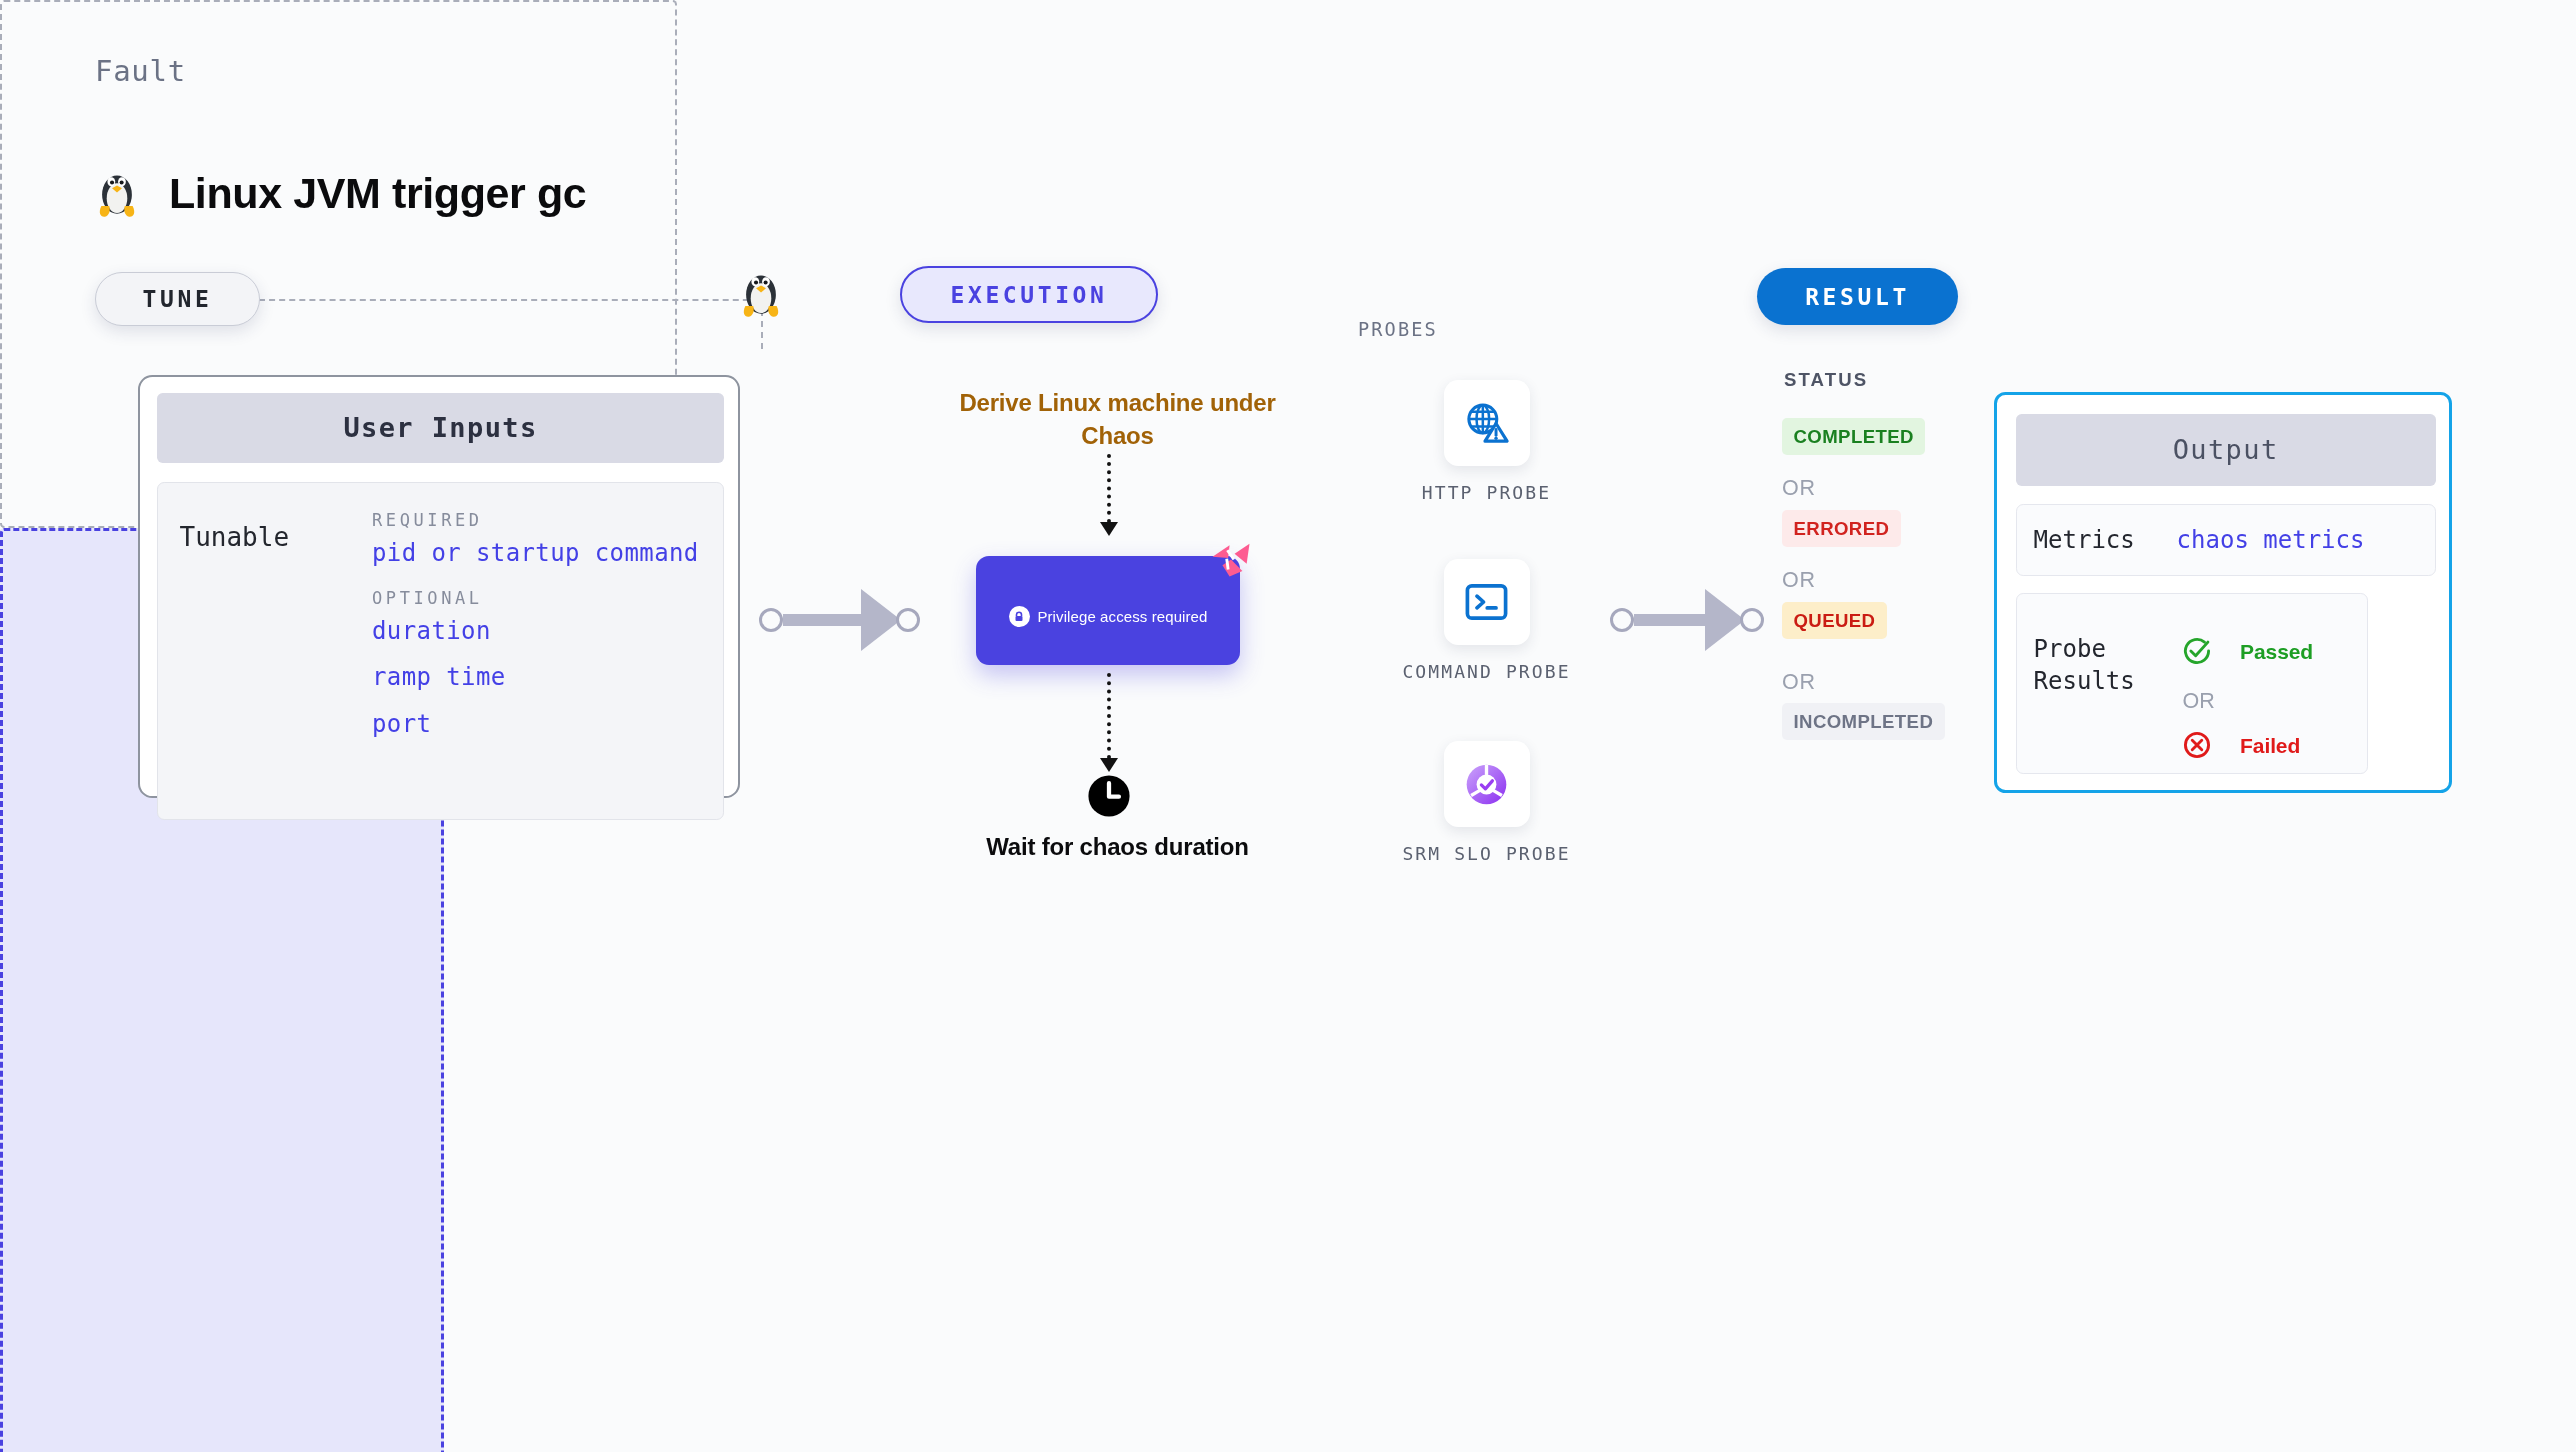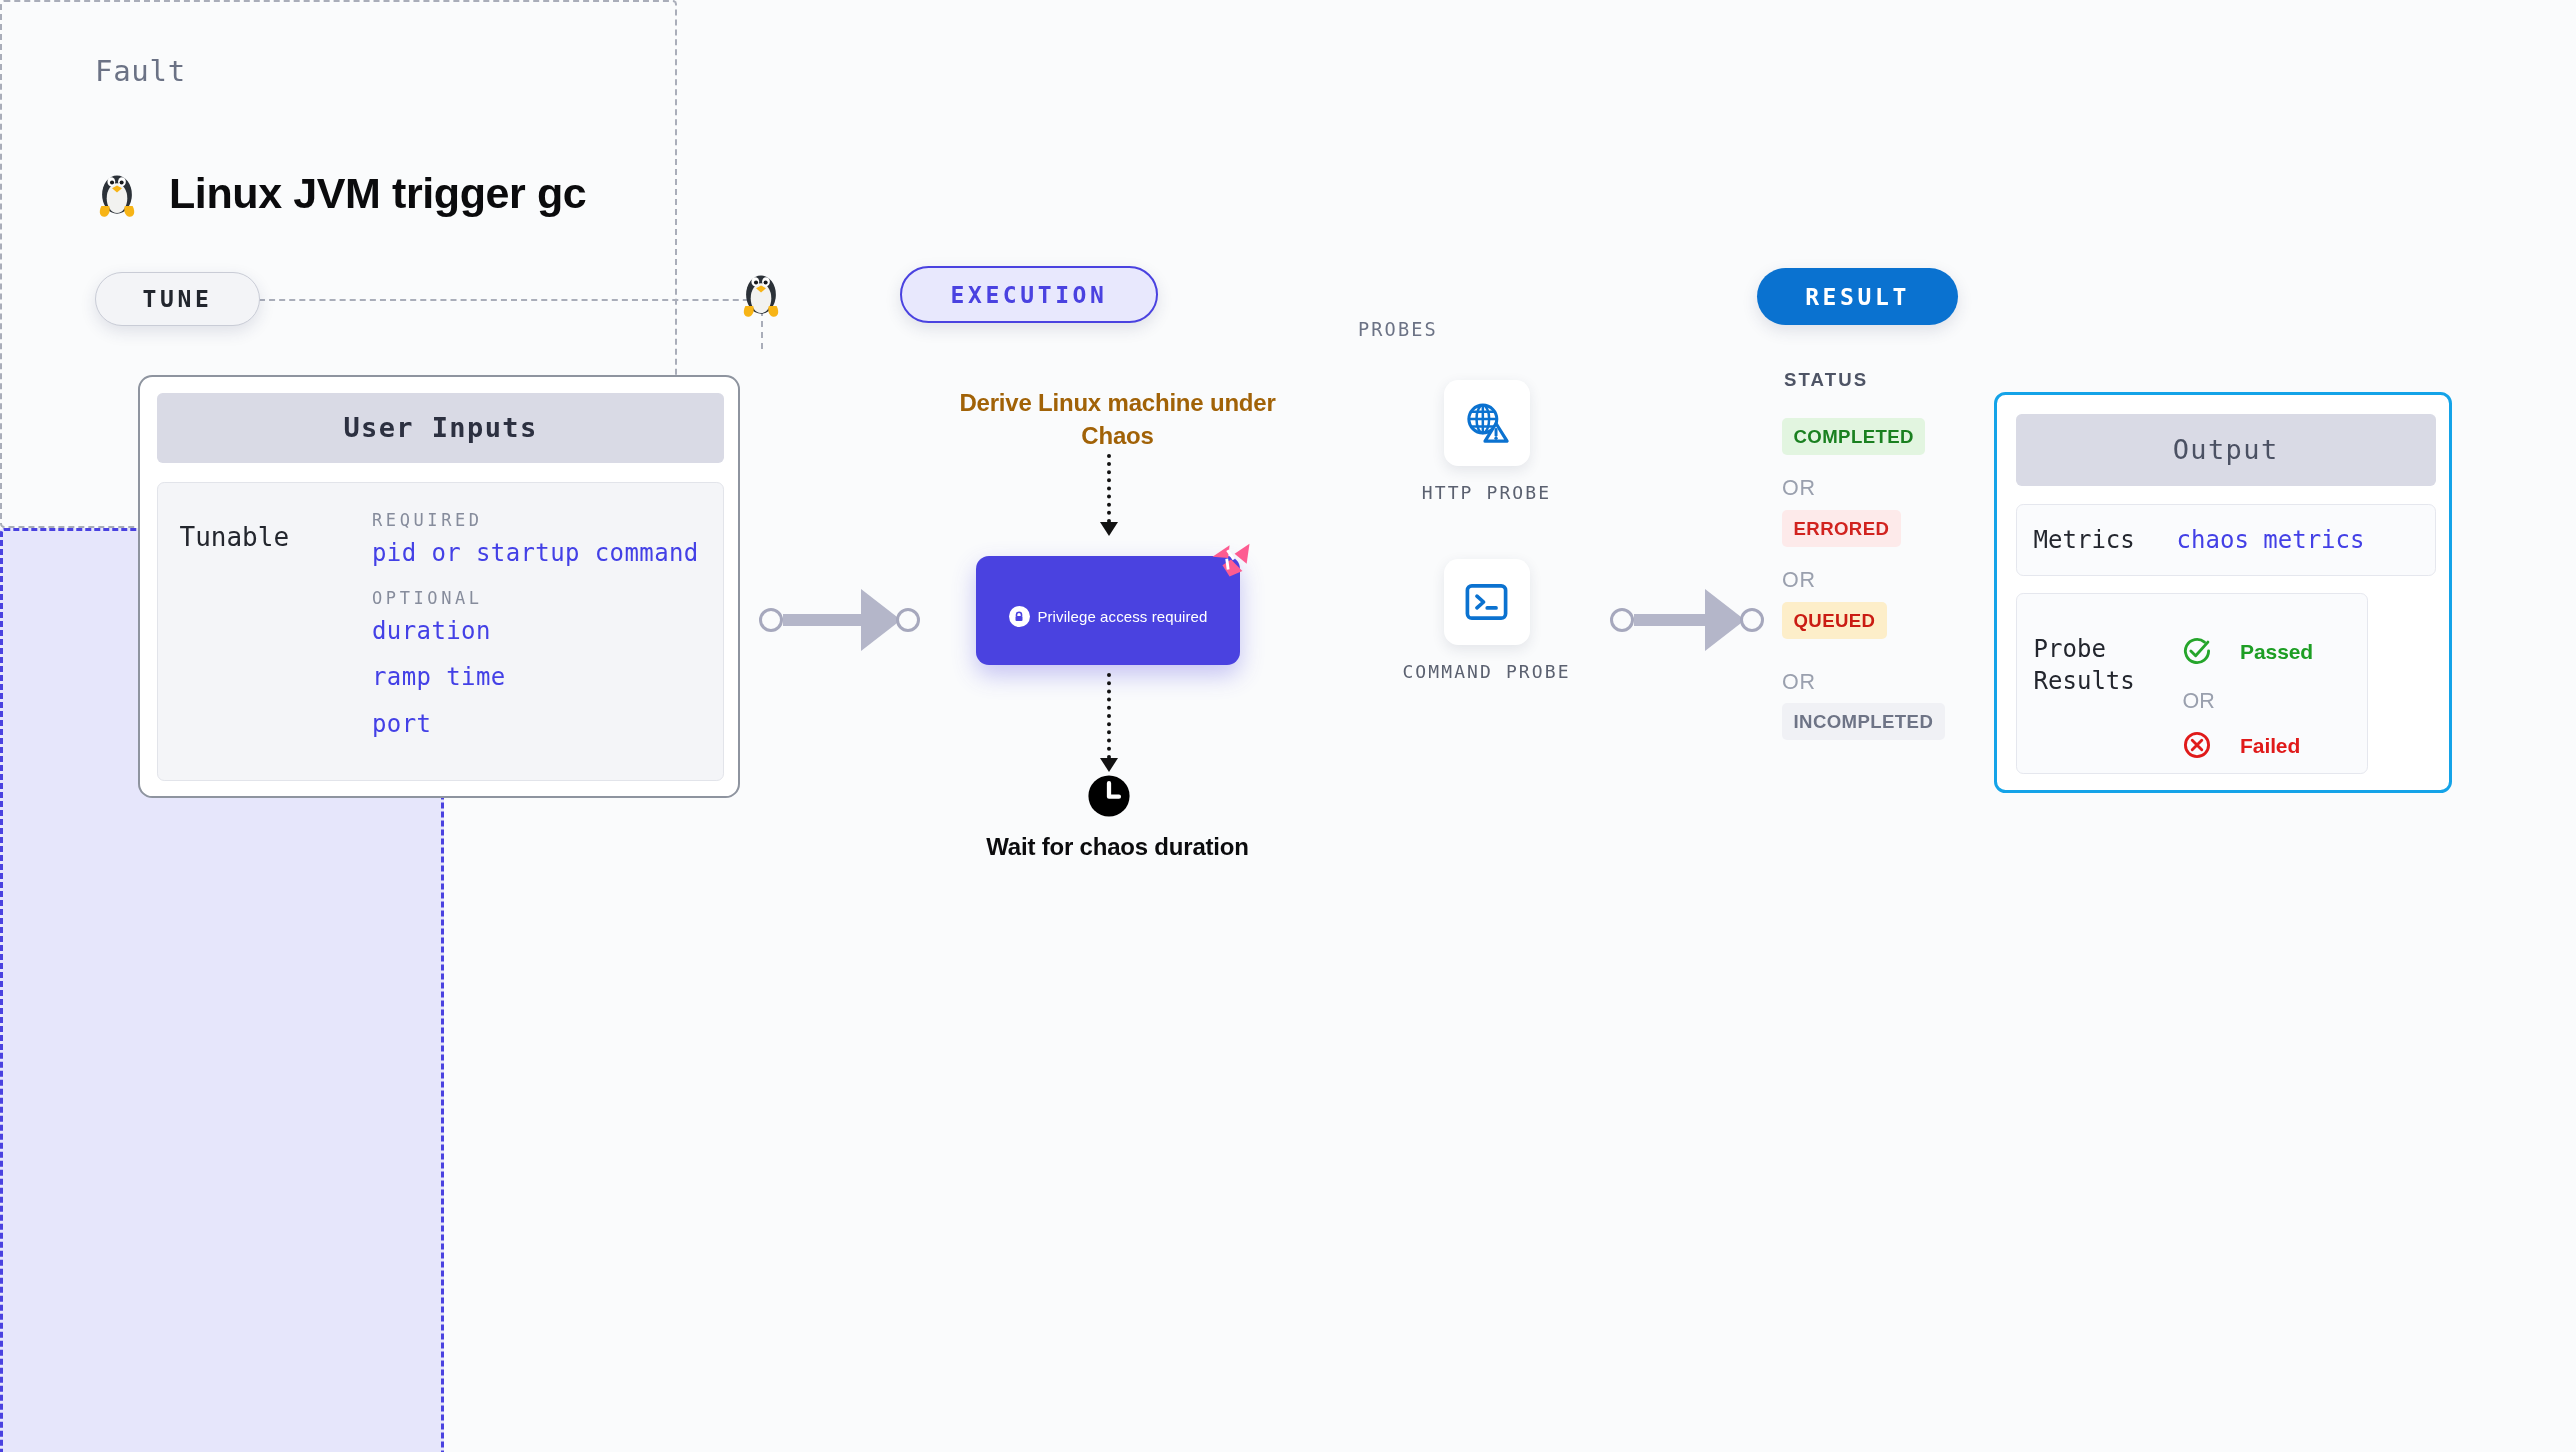"Tunable" #tunable-box { height: 299px -> 338px }
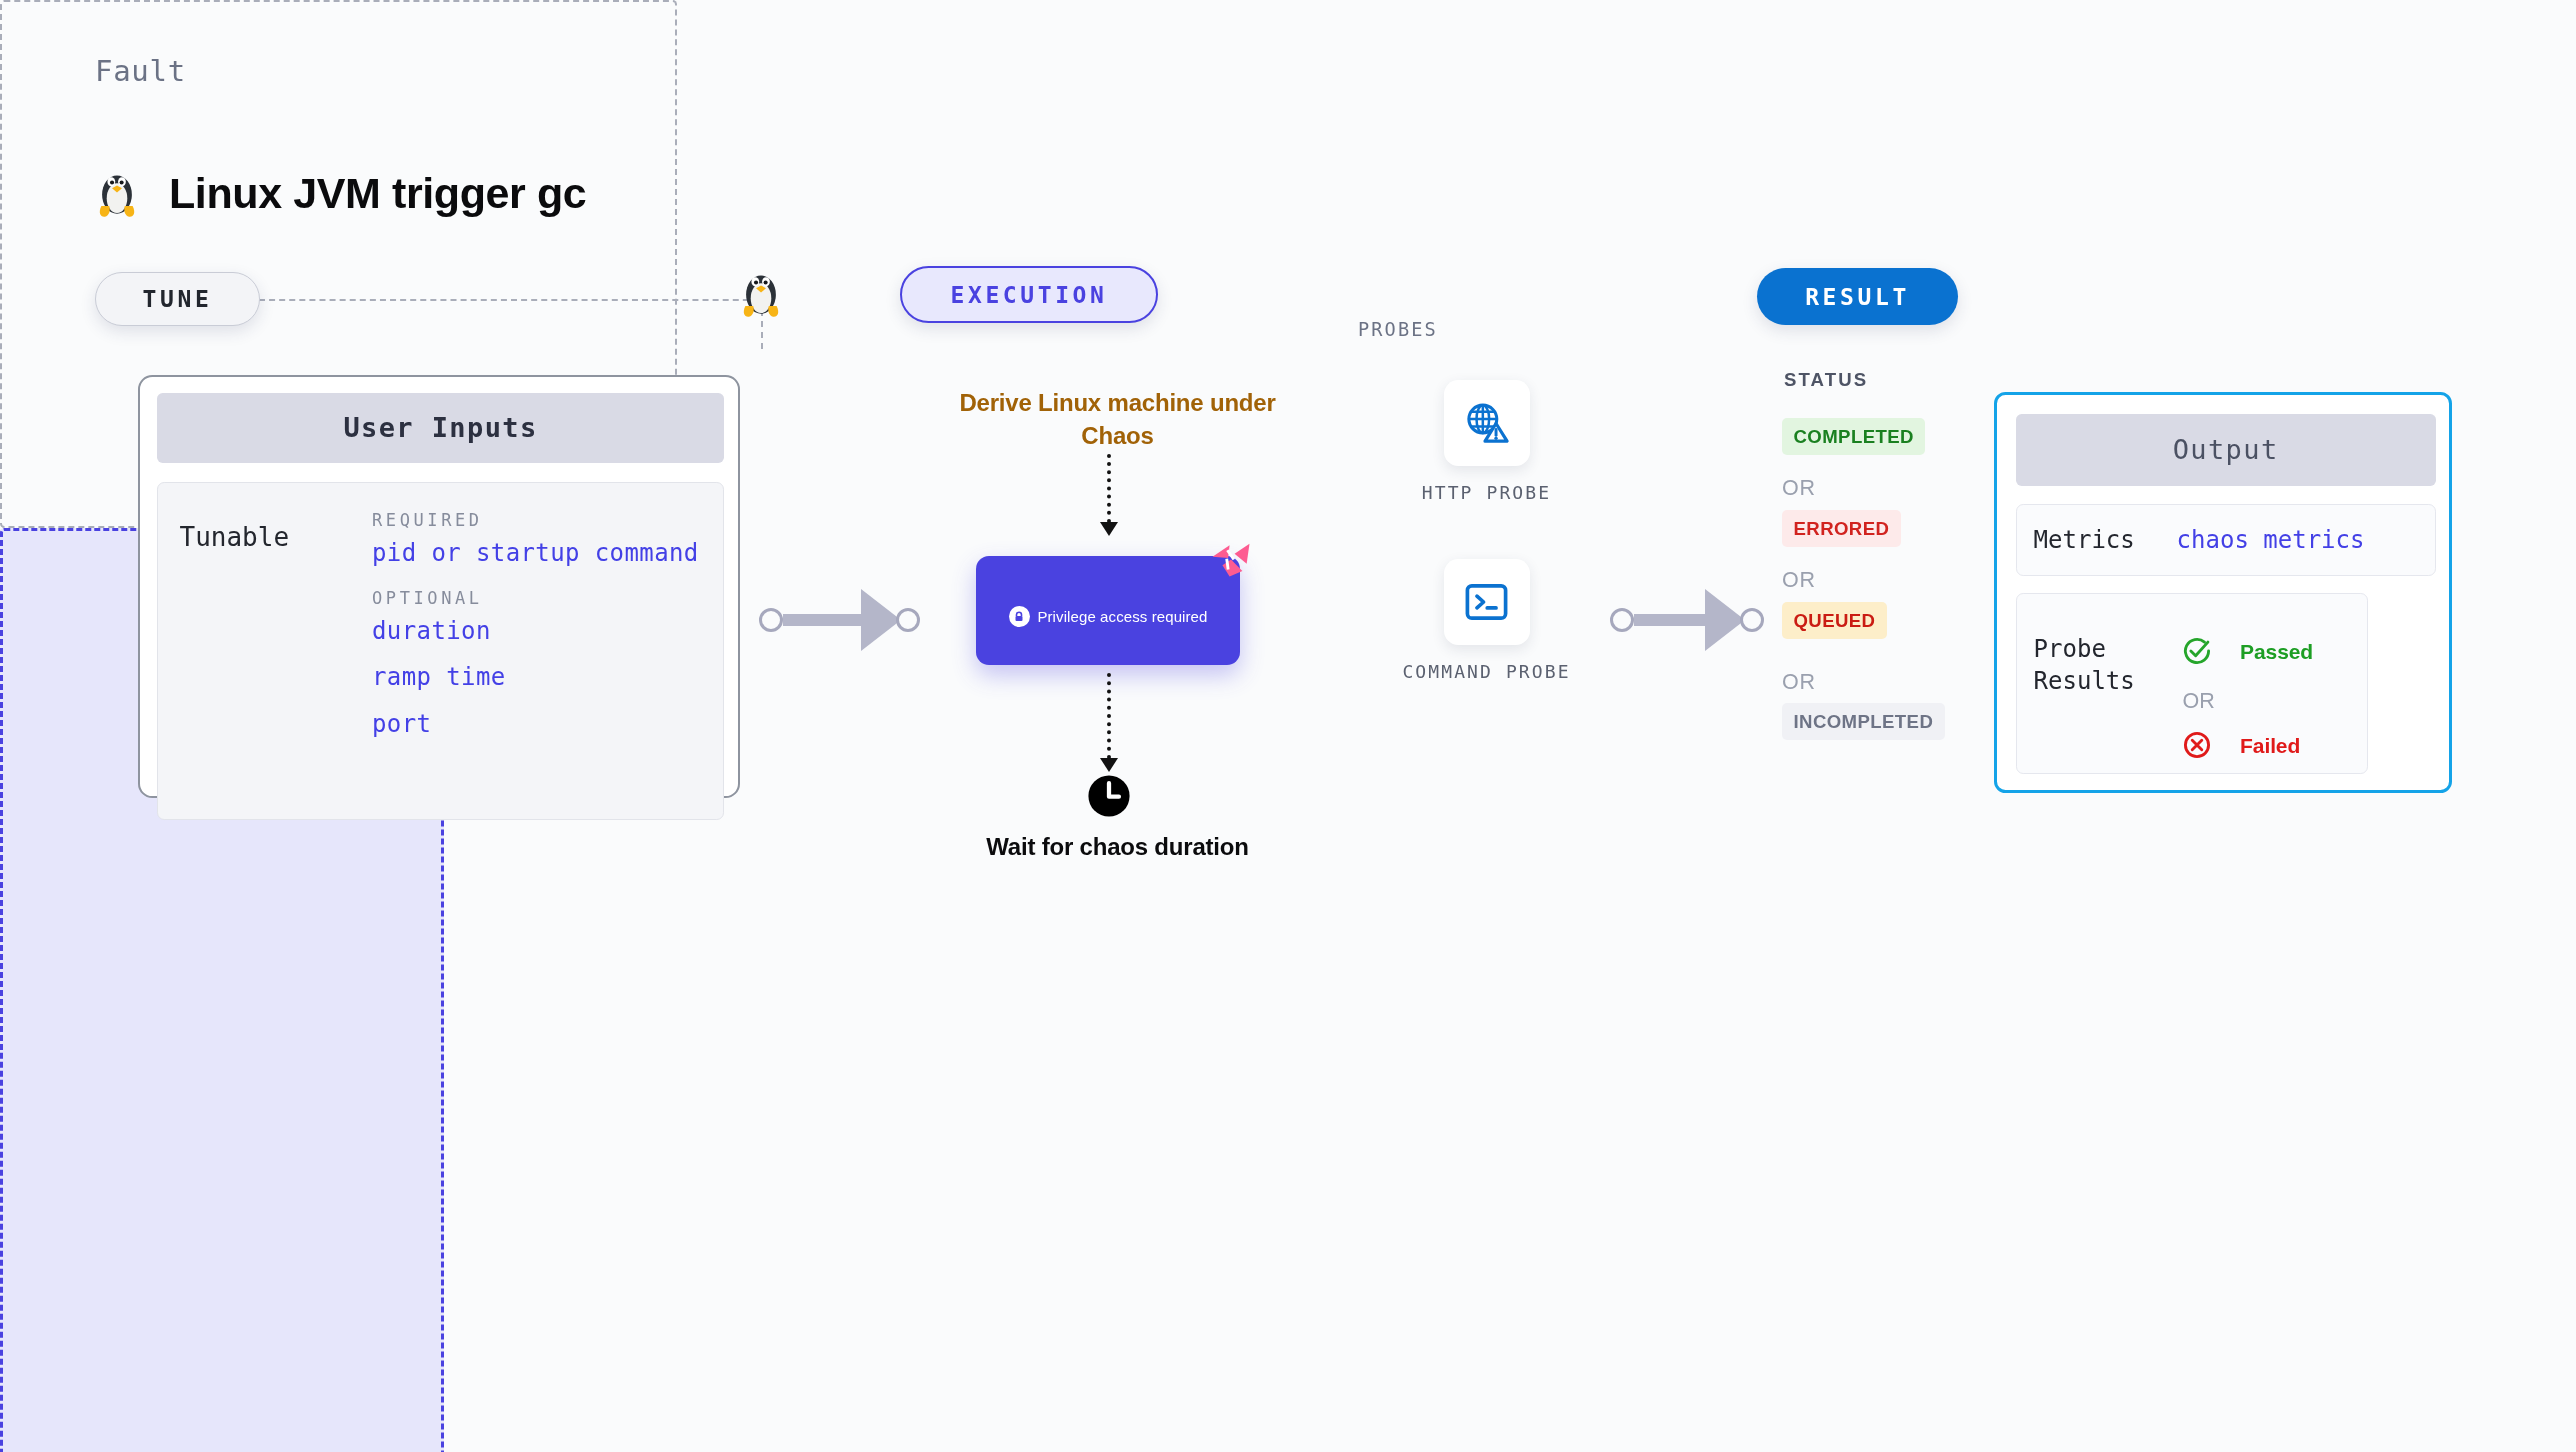"SRM SLO PROBE" div.probe { html: none -> <div> <div> <svg> <defs> <linearGradient> <stop></stop> <stop></stop> </linearGradient> </defs> <circle></circle> <circle></circle> <path></path> <path></path> <path></path> <path></path> </svg> </div> <div>SRM SLO PROBE</div> </div> }
